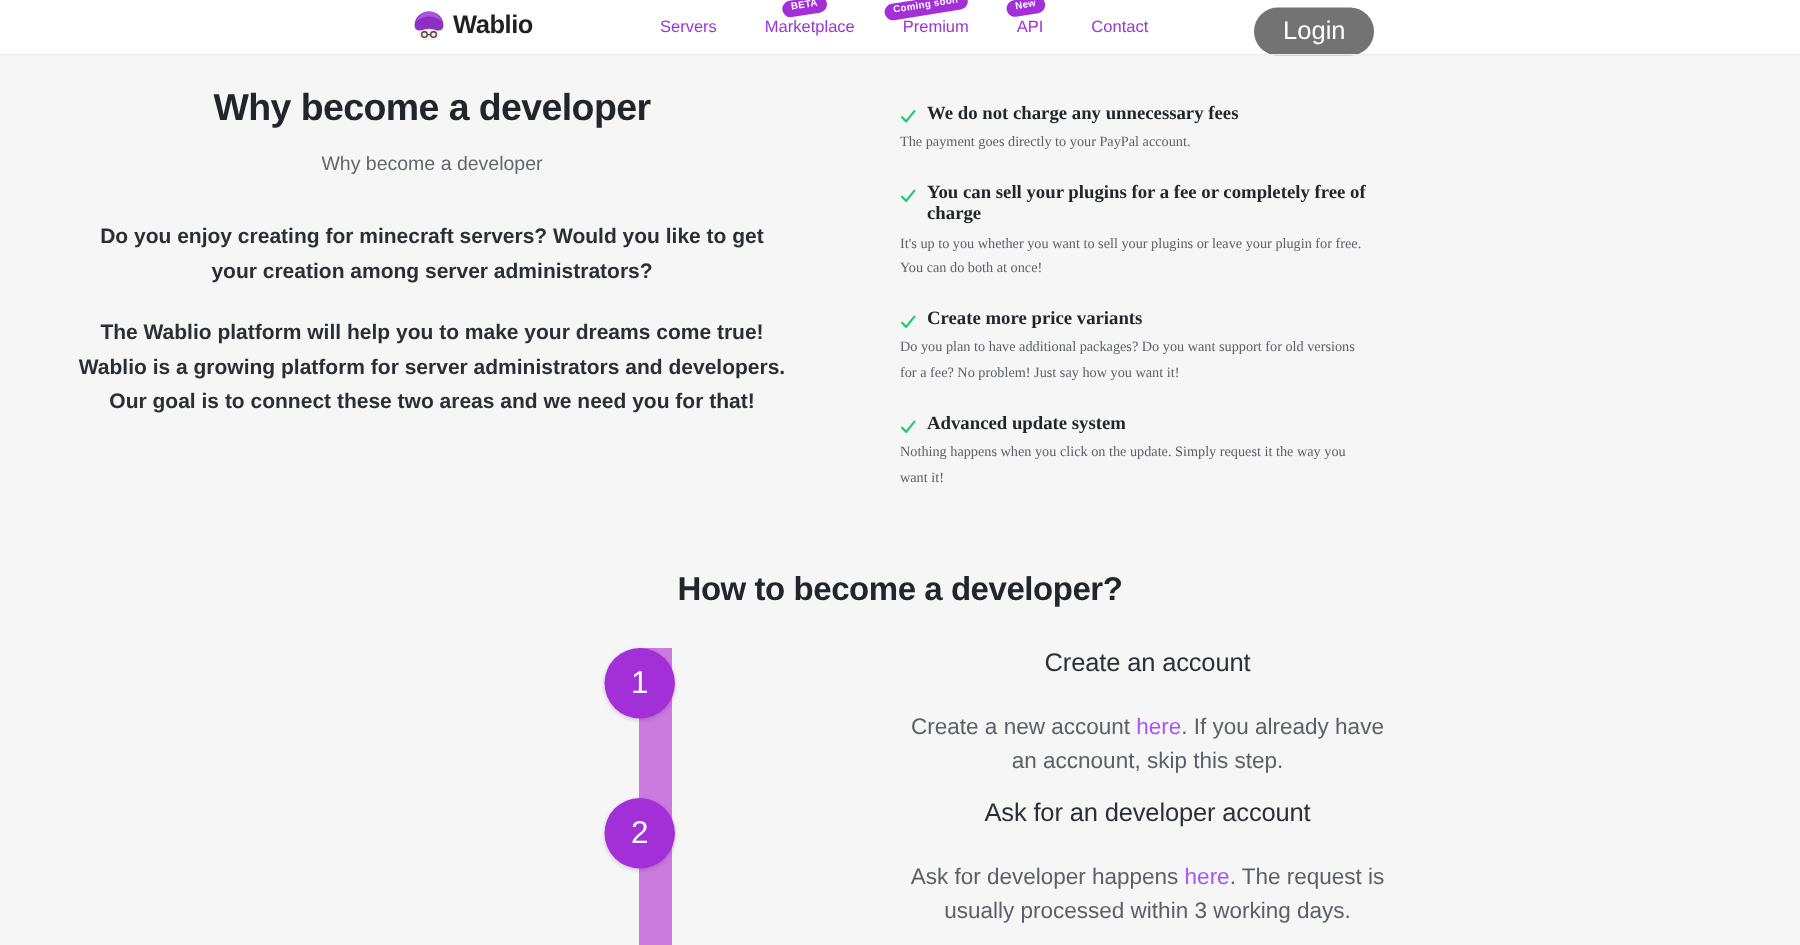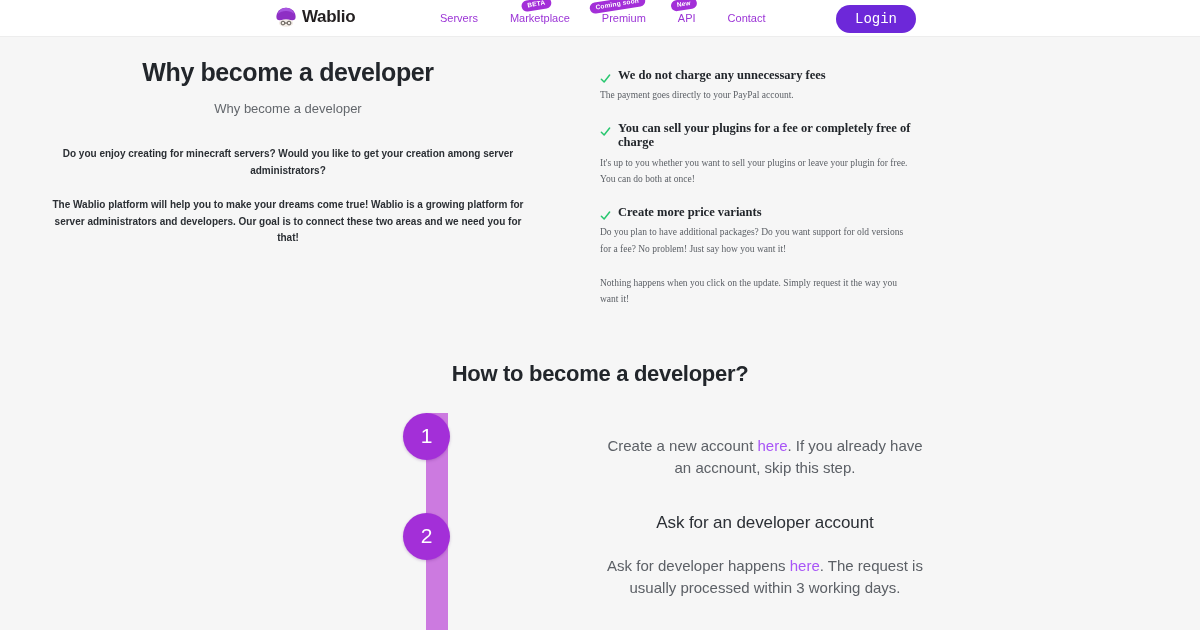"Login" .login-btn { background: #6d28d9 -> #737373; font-family: Liberation Mono, monospace -> Liberation Sans, sans-serif; font-size: 14px -> 17px }
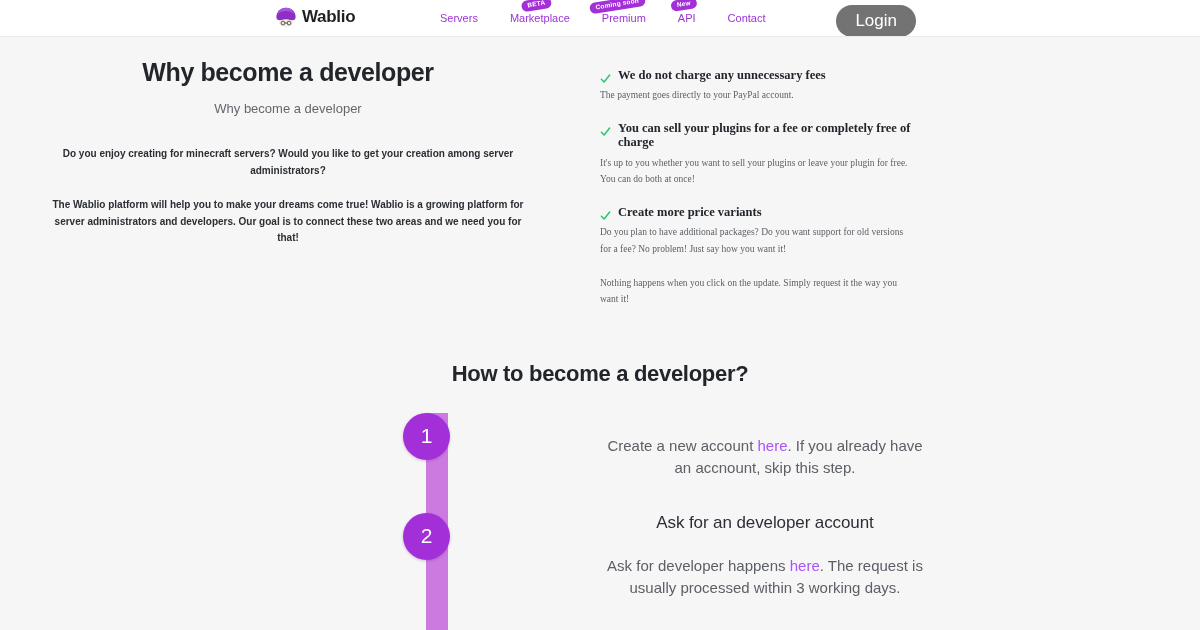"Do you enjoy creating for" .why-p { font-size: 10px -> 14px }
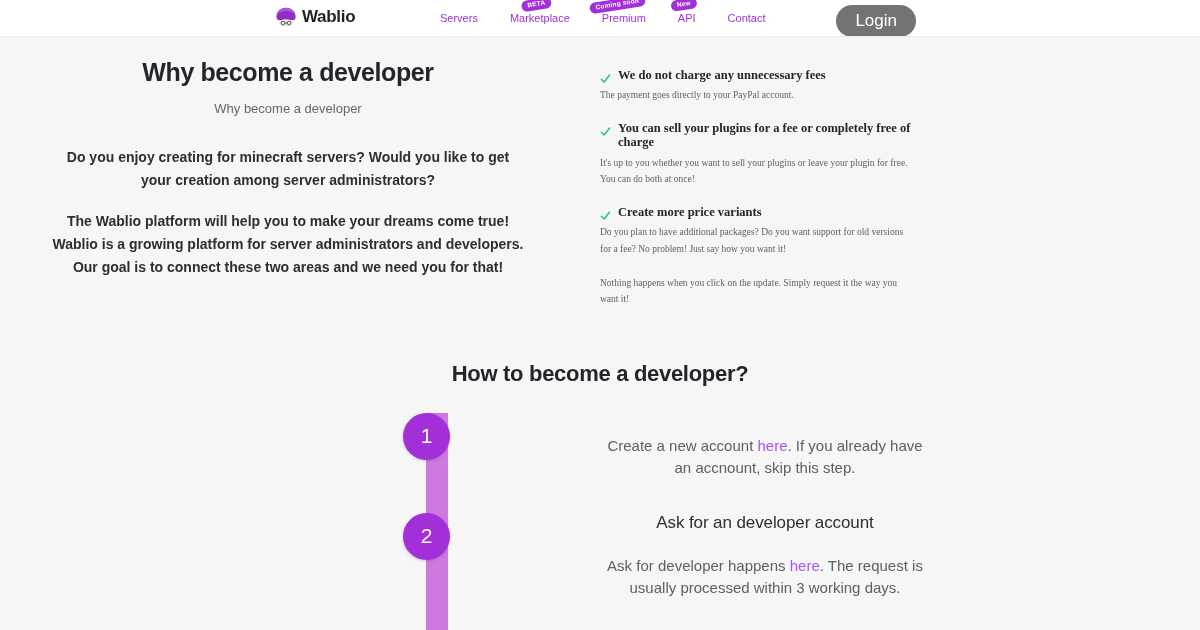"Advanced update system" div.feat-head { html: none -> <div> <span> <svg> <path></path> </svg> </span> <span>Advanced update system</span> </div> }
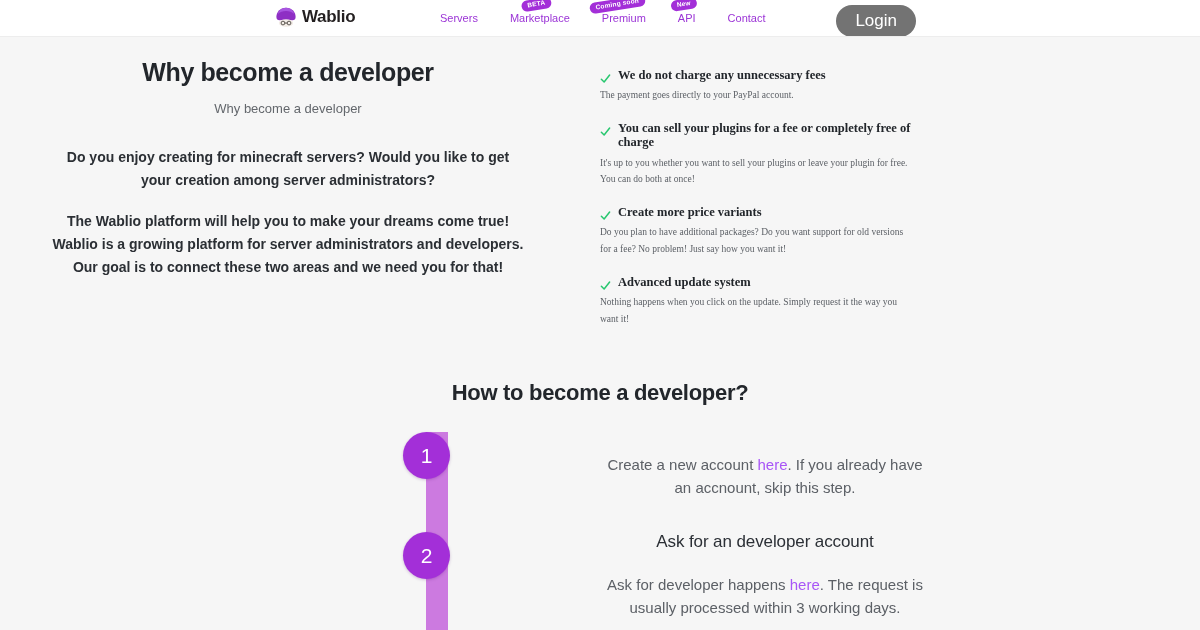"Create an account" div.step-h { html: none -> <div>Create an account</div> }
